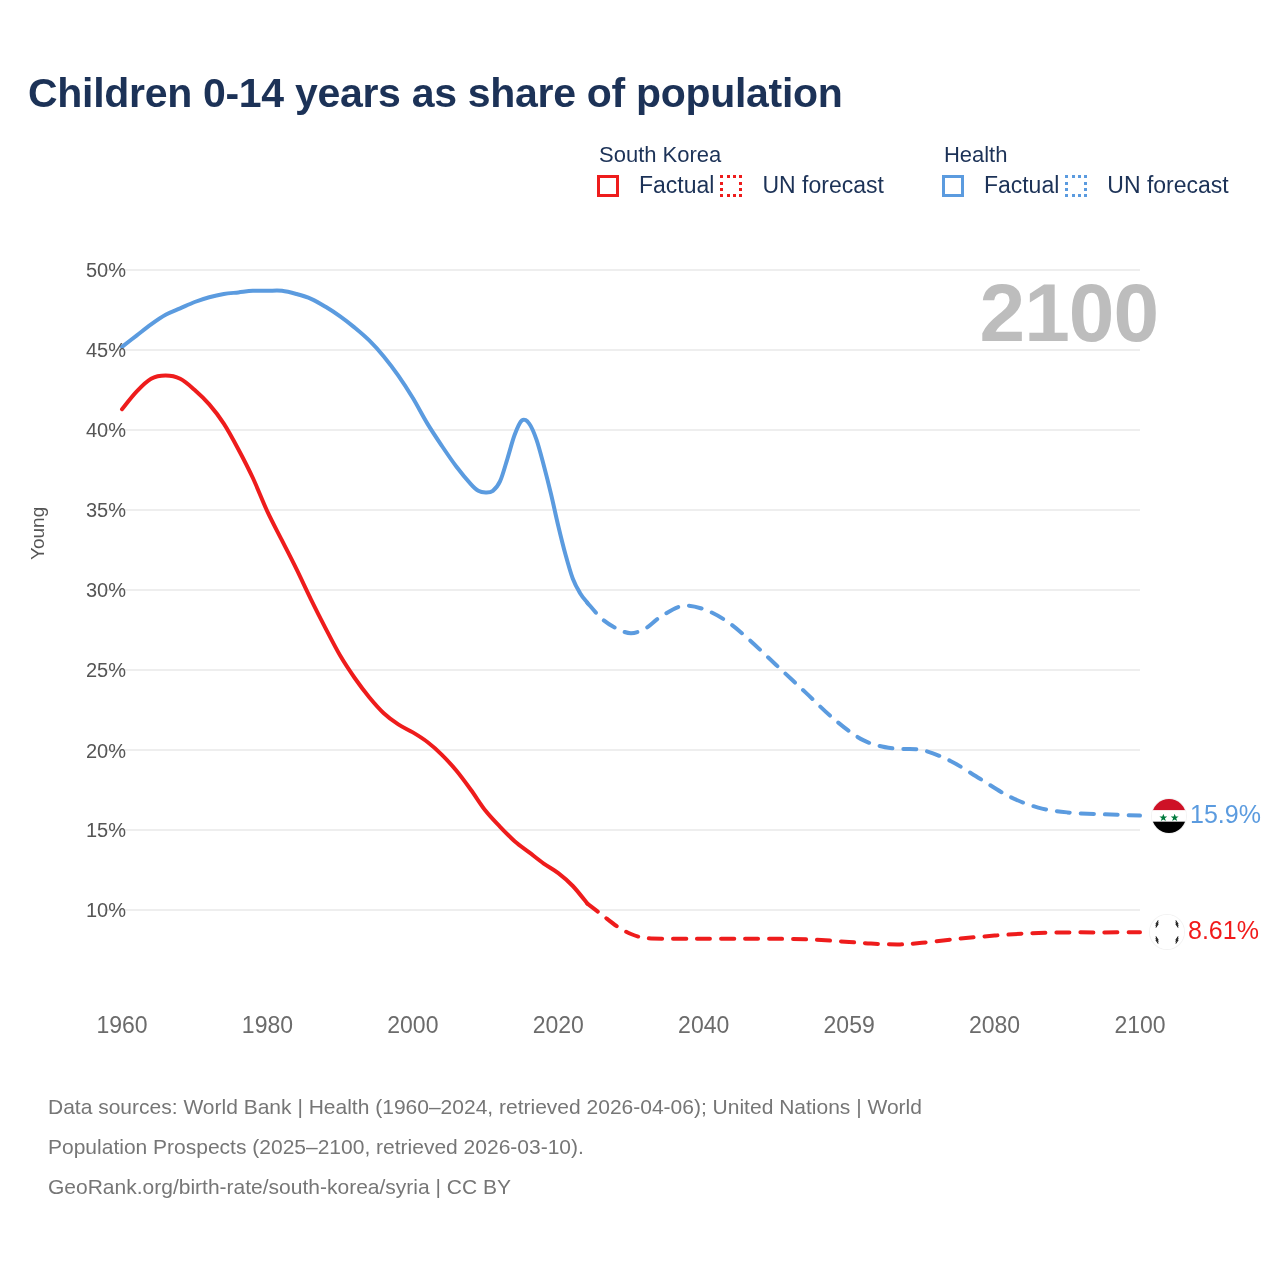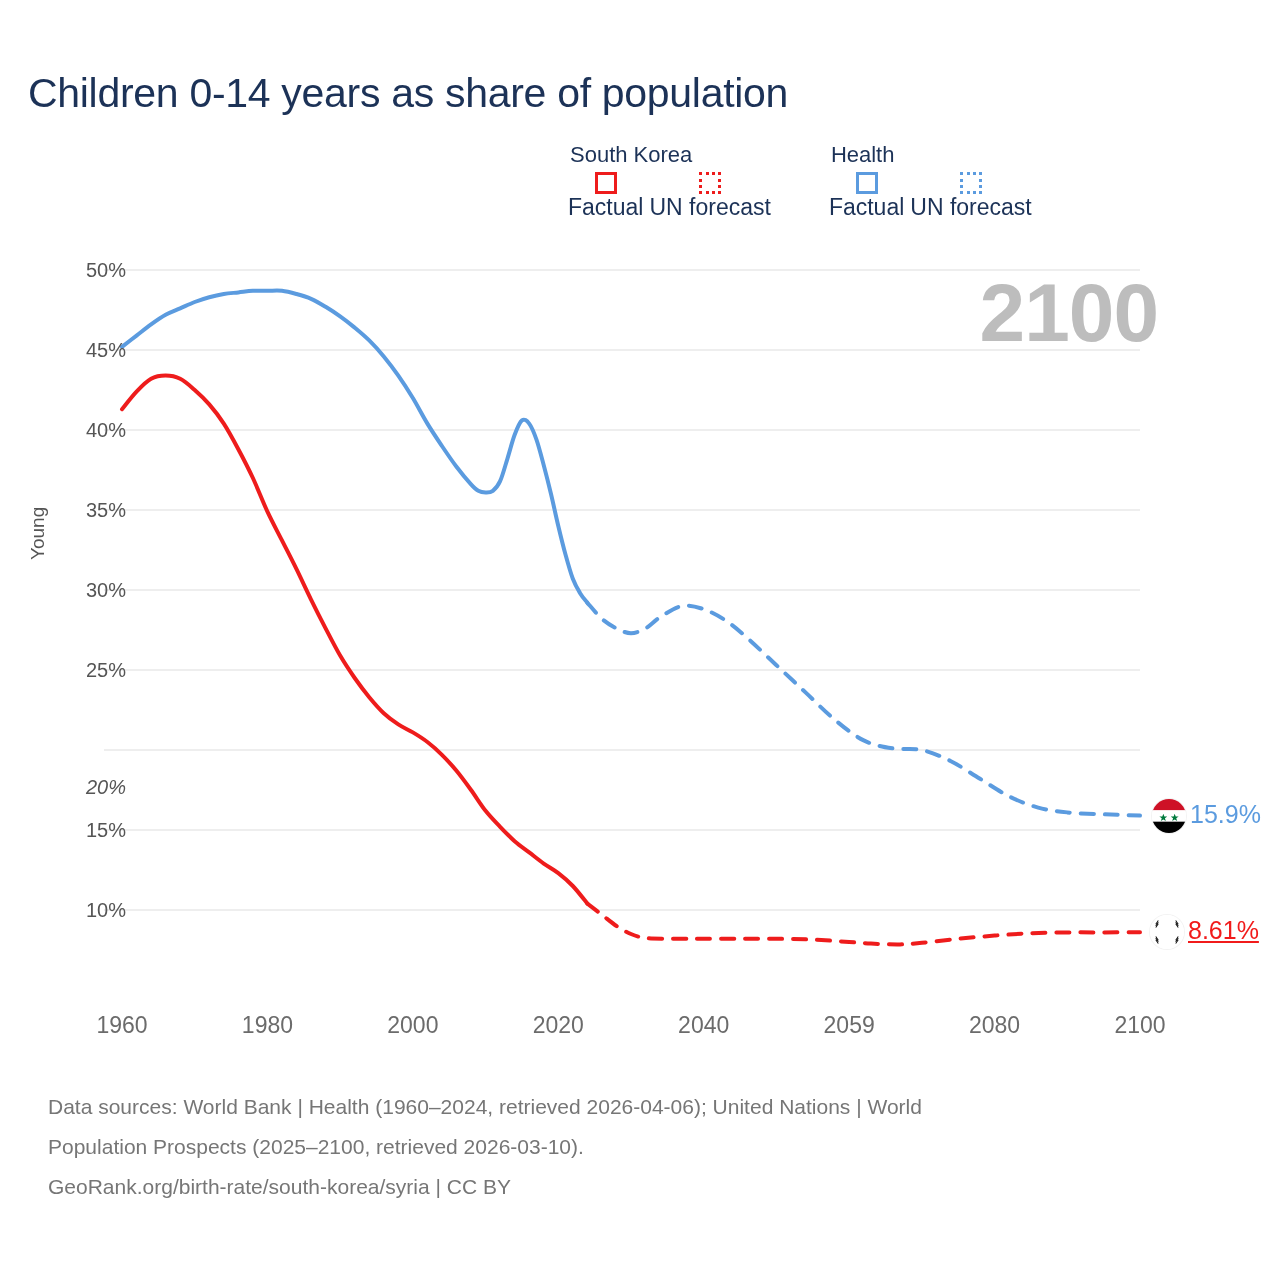"Children 0-14 years as share" .title { font-weight: normal -> bold }
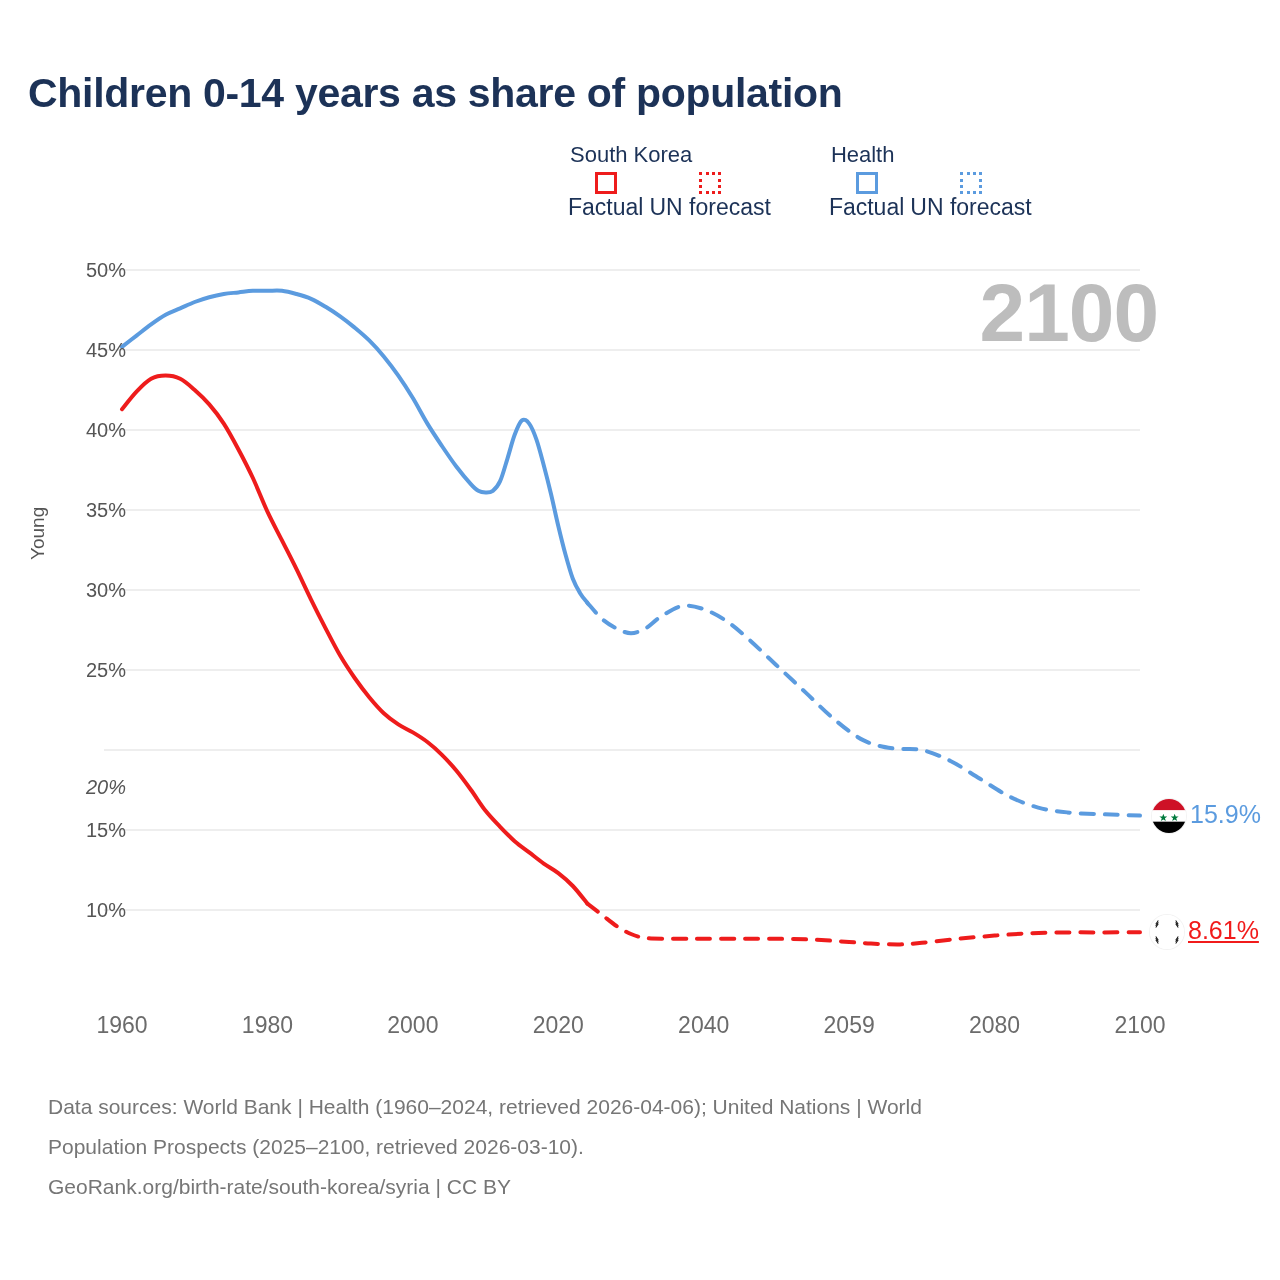"South Korea" .legend { left: 568px -> 597px }
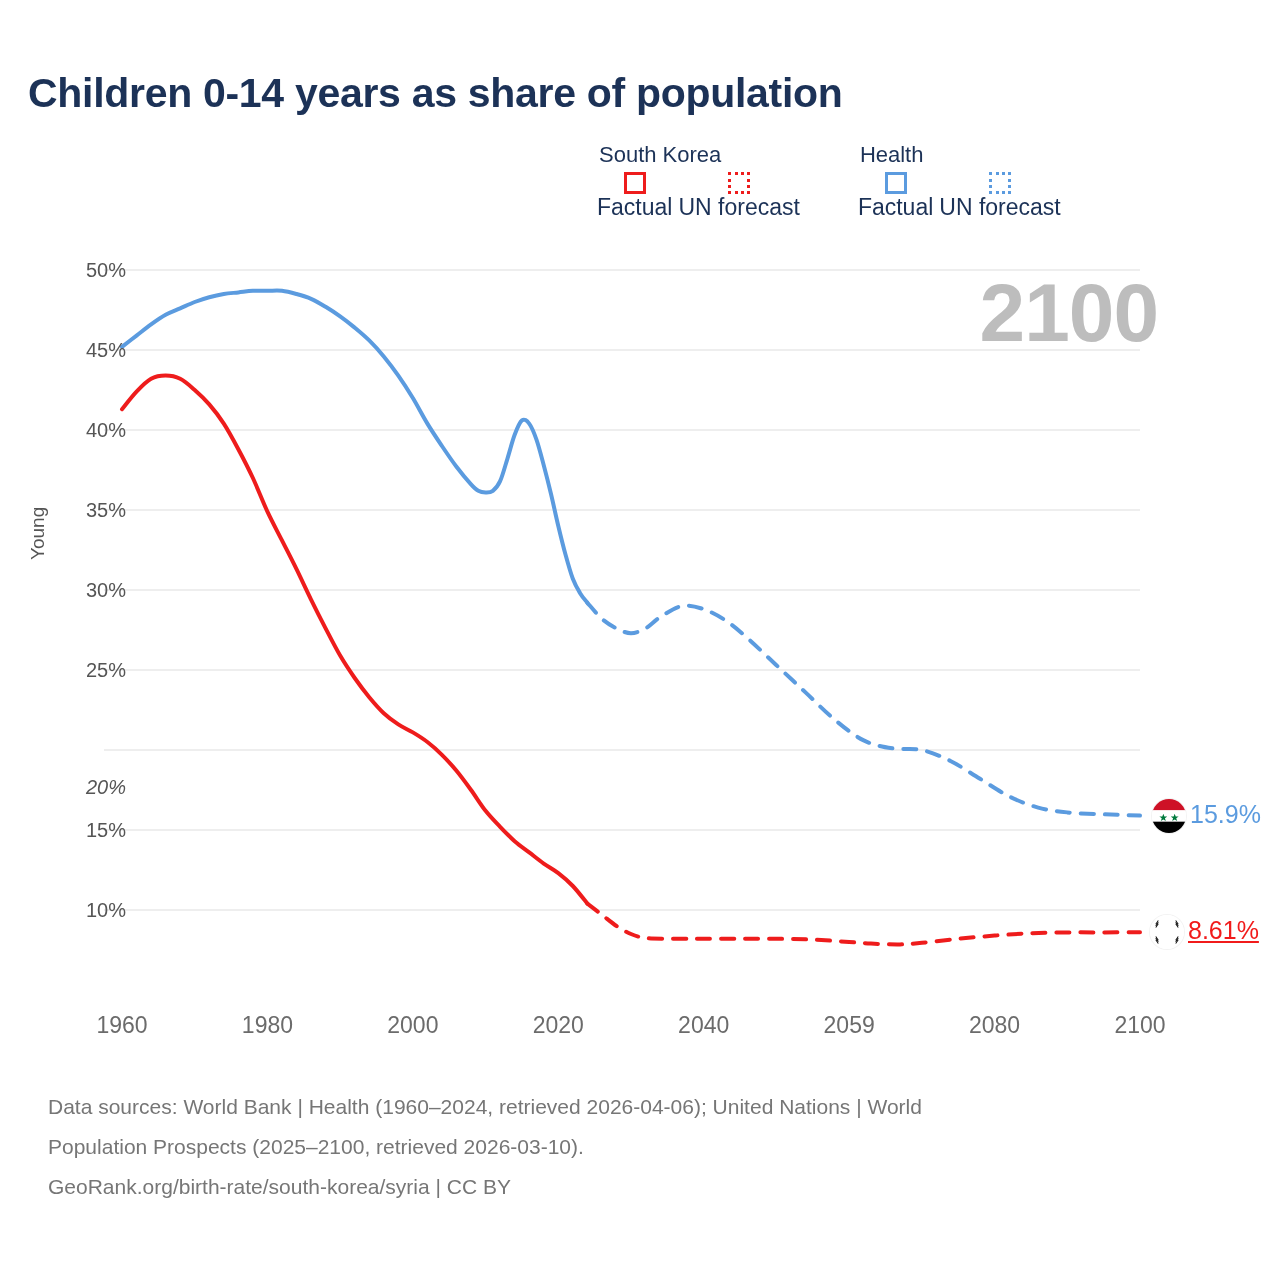"Factual" .legend-item { flex-direction: column -> none; gap: 0 -> 20px }
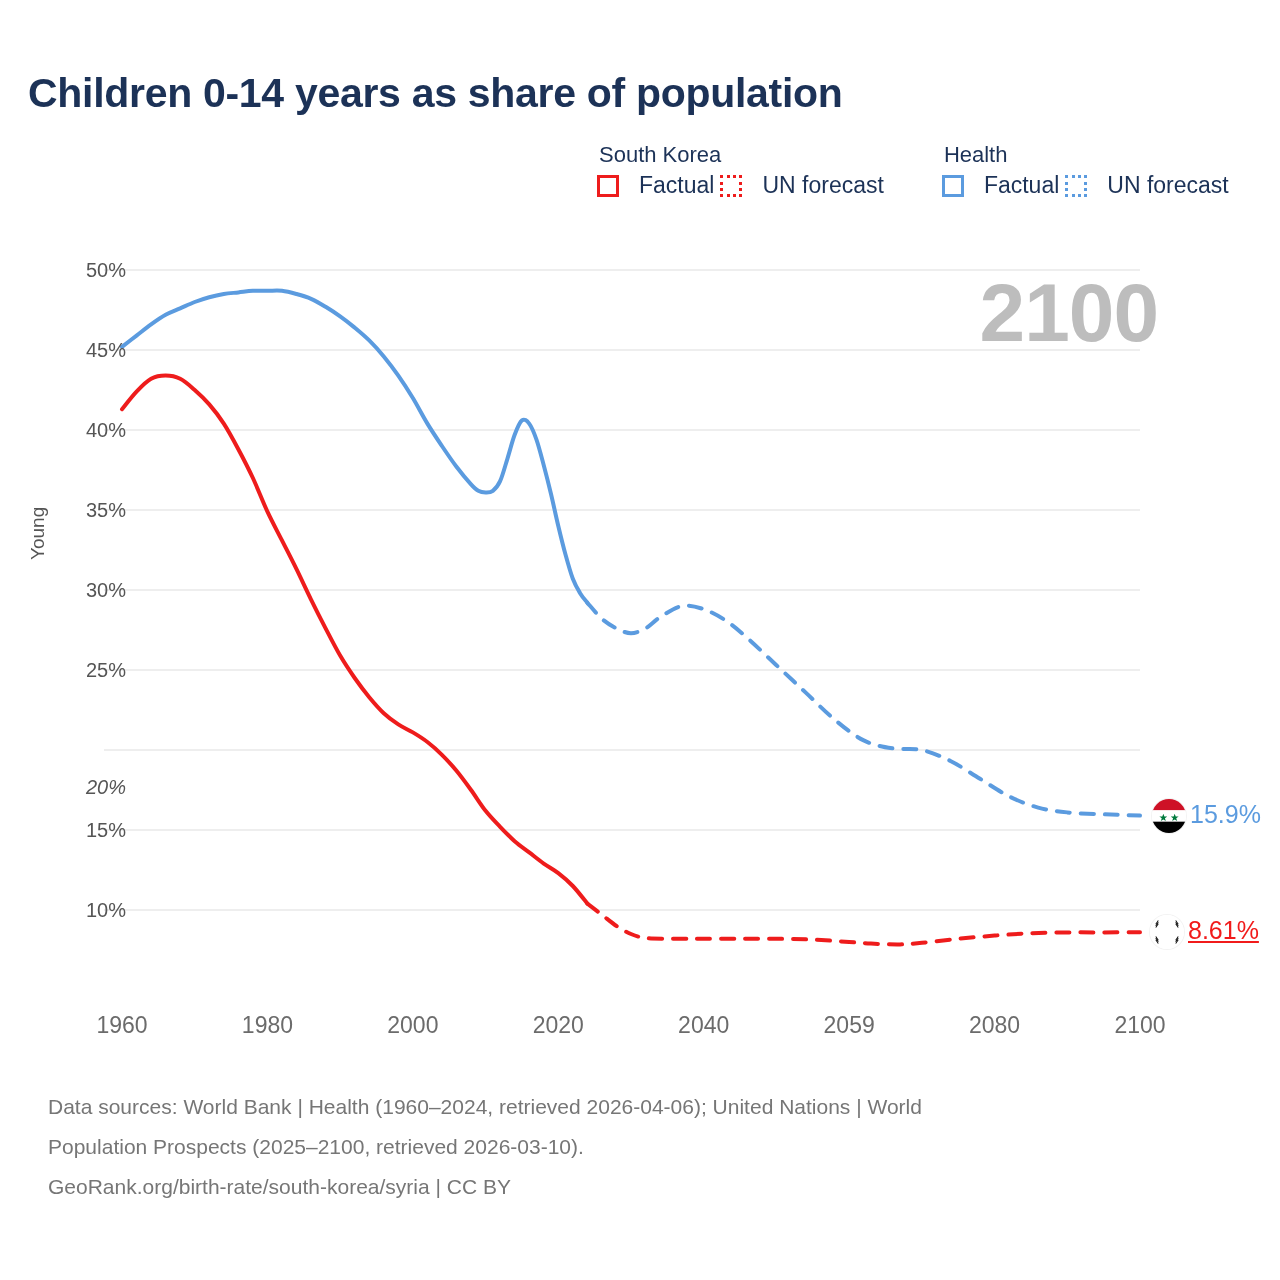"20%" div.ytick { font-style: italic -> none; top: 787px -> 751px }
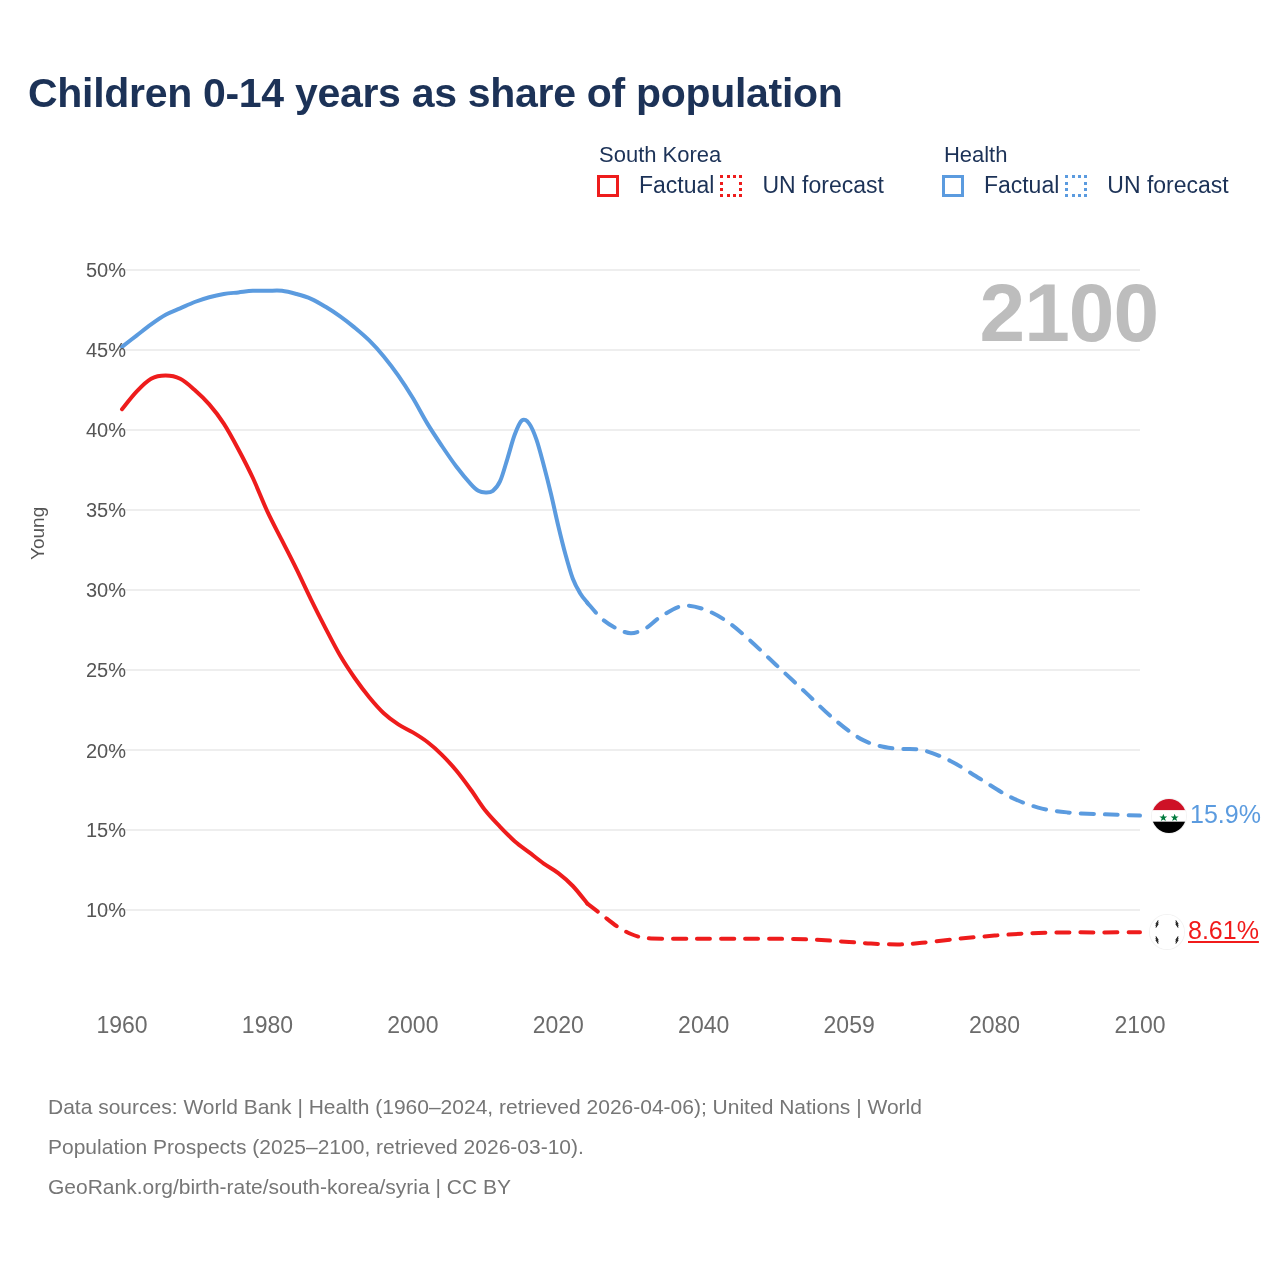"8.61%" div.endlabel { text-decoration: underline -> none }
